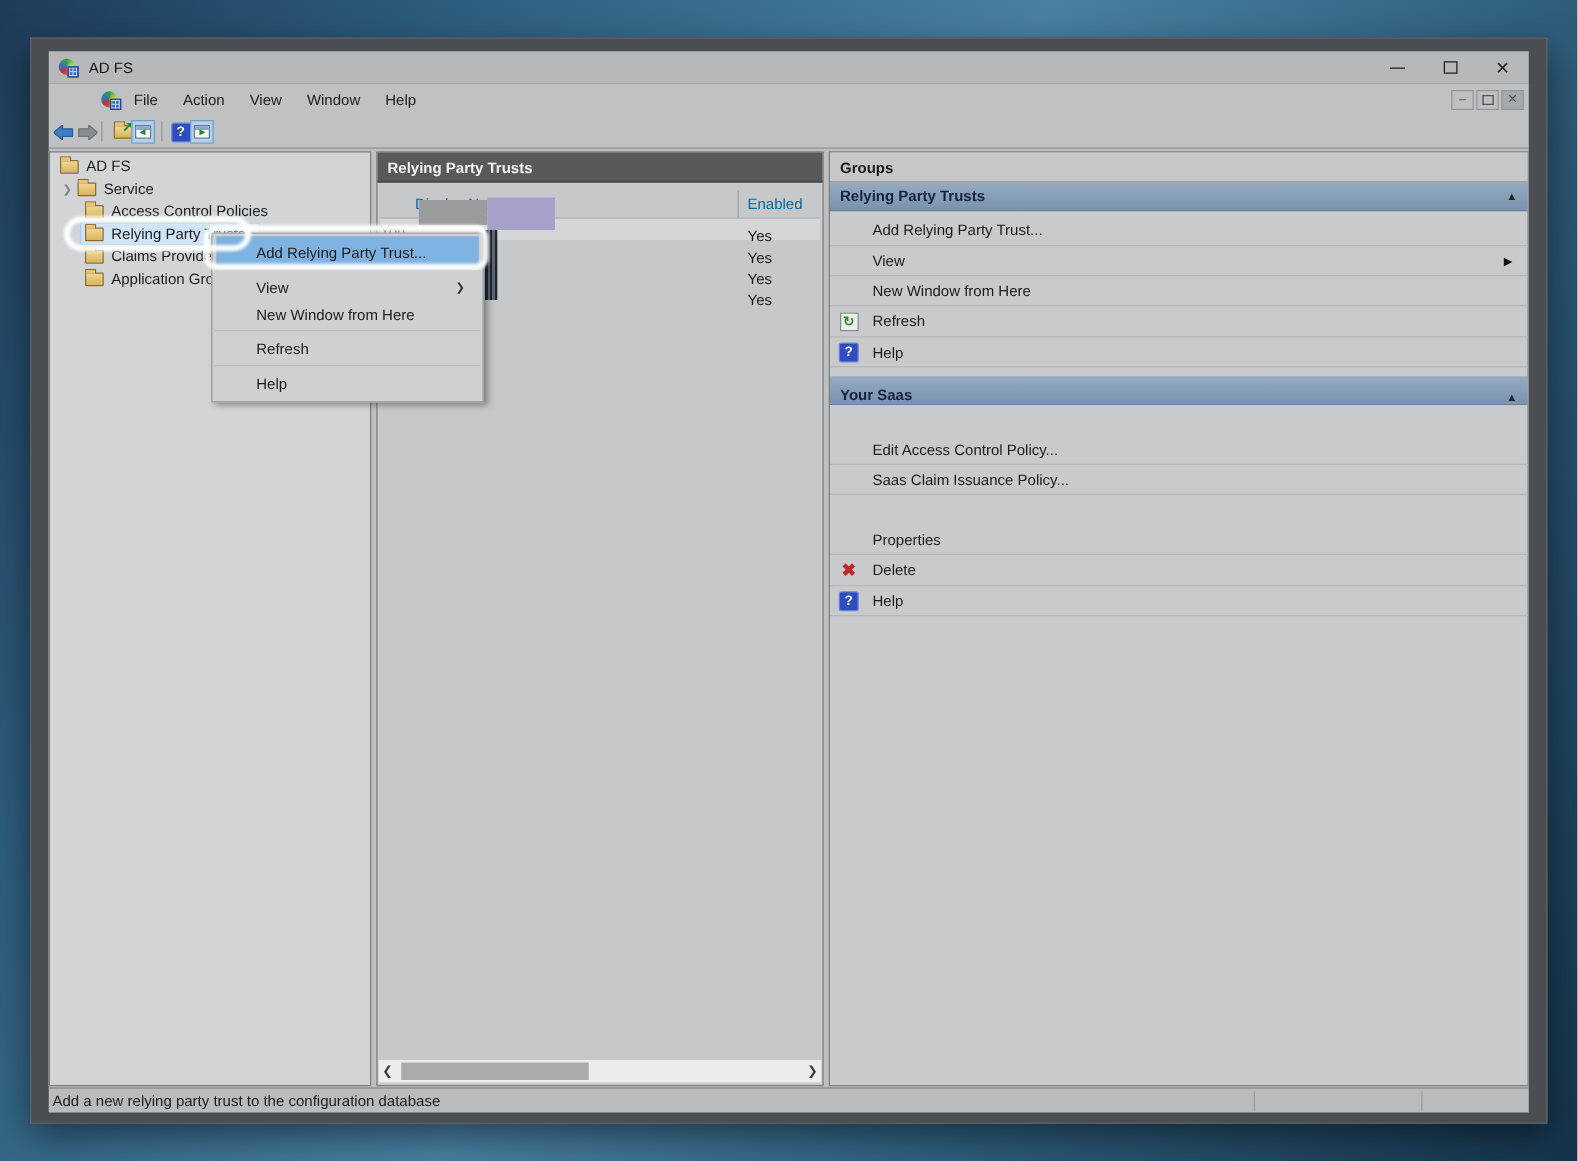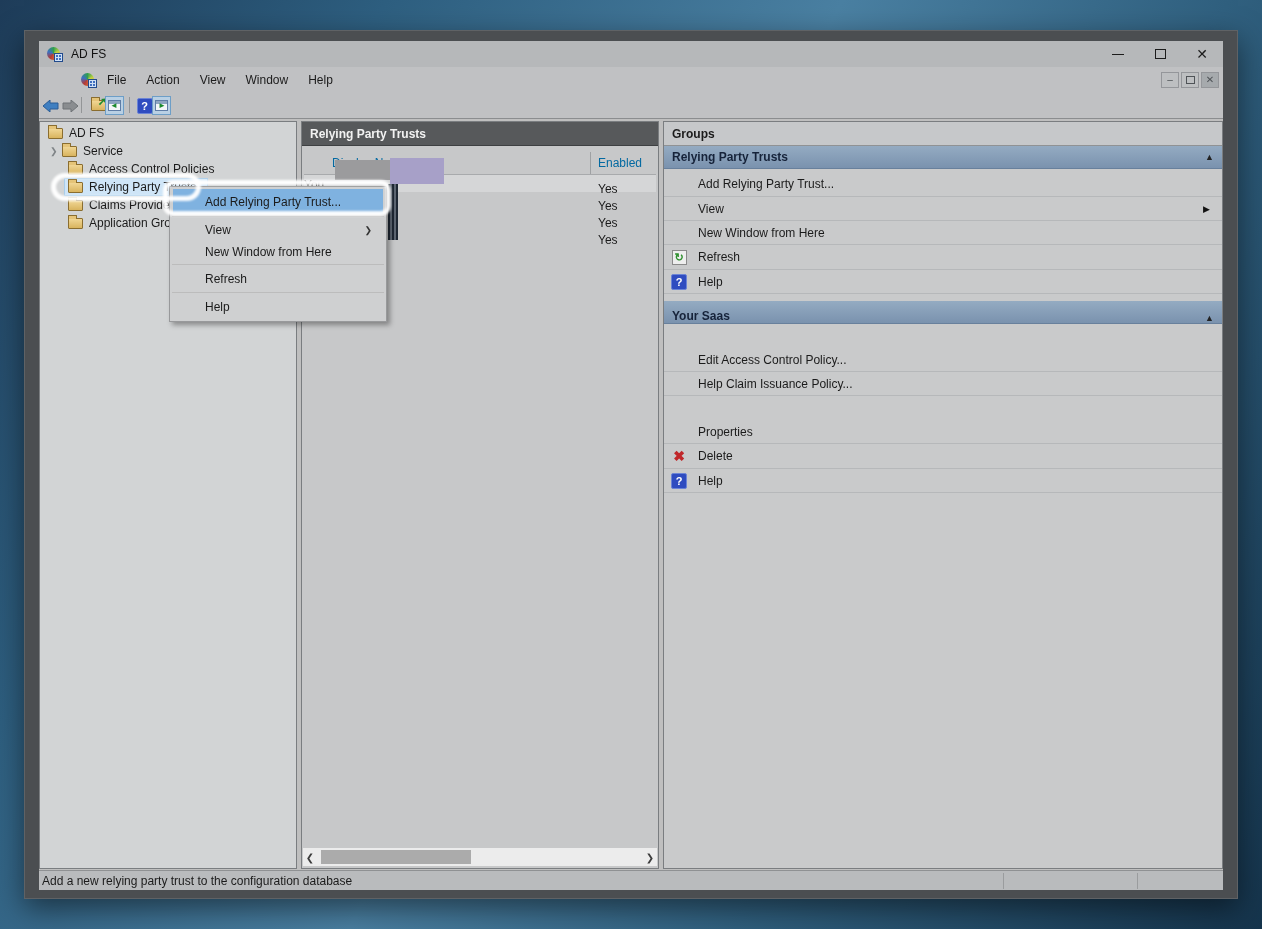"Help Claim Issuance Policy..." span.action-label { text: Help -> Saas }
